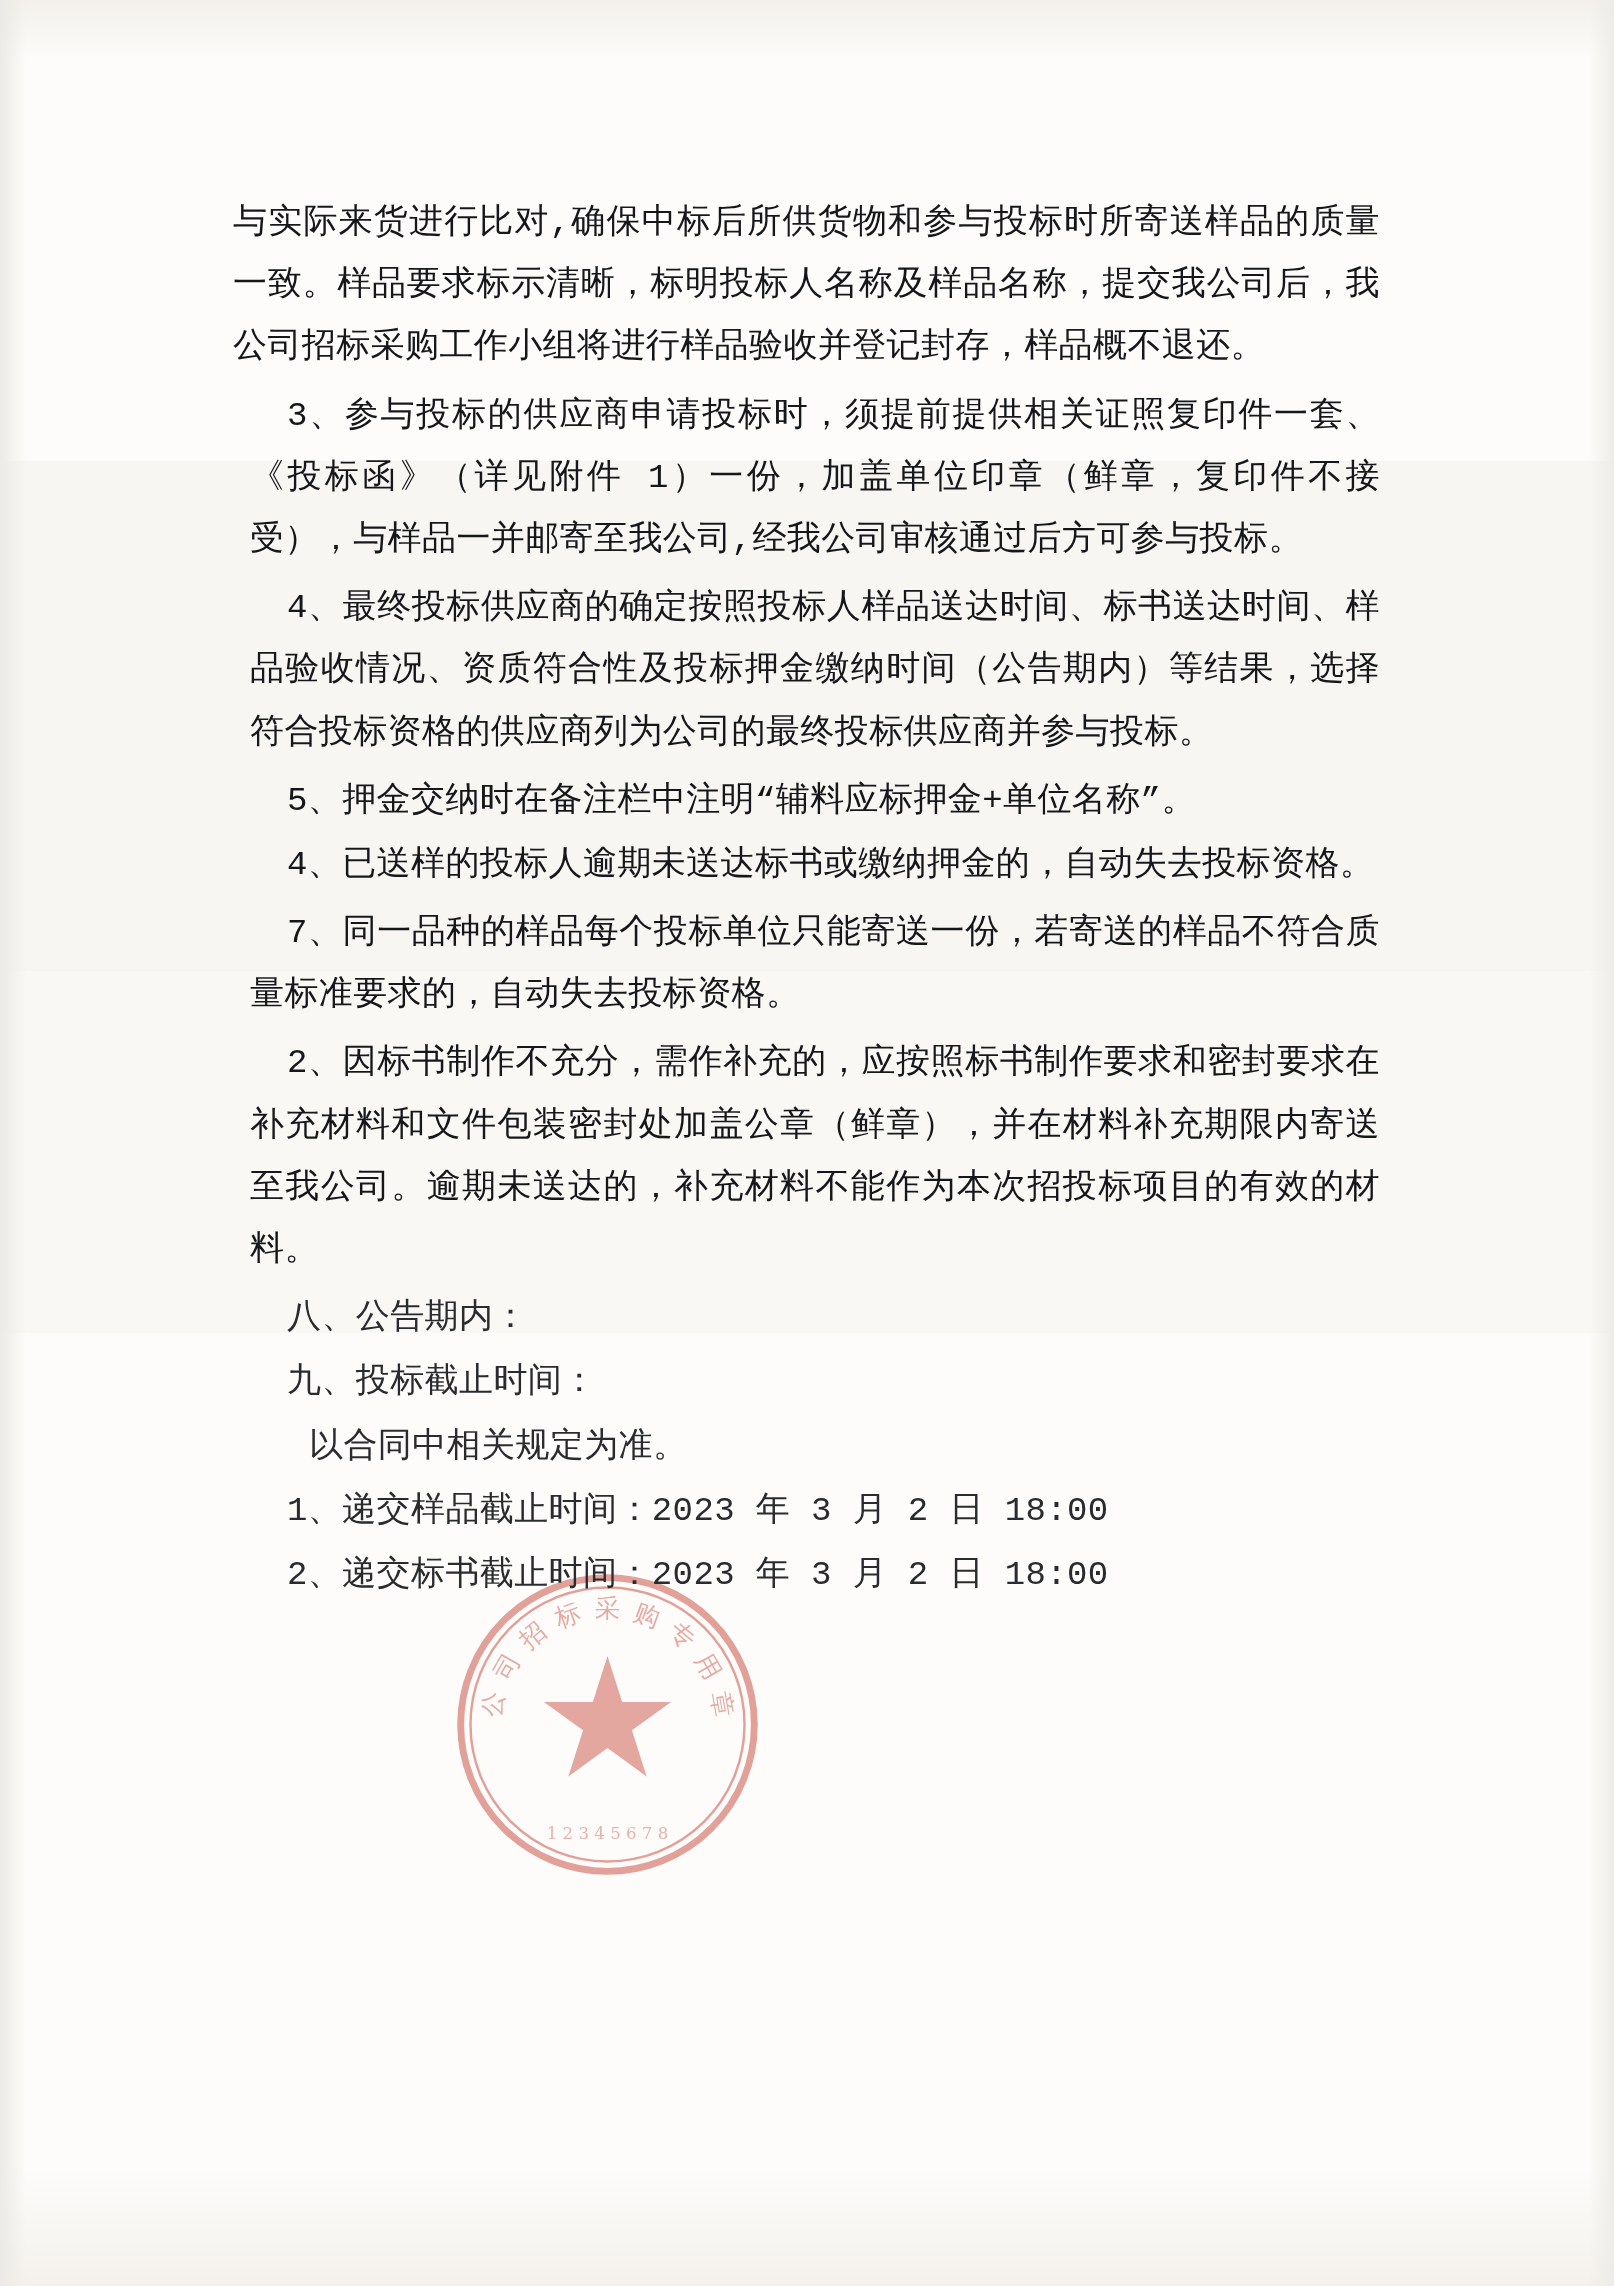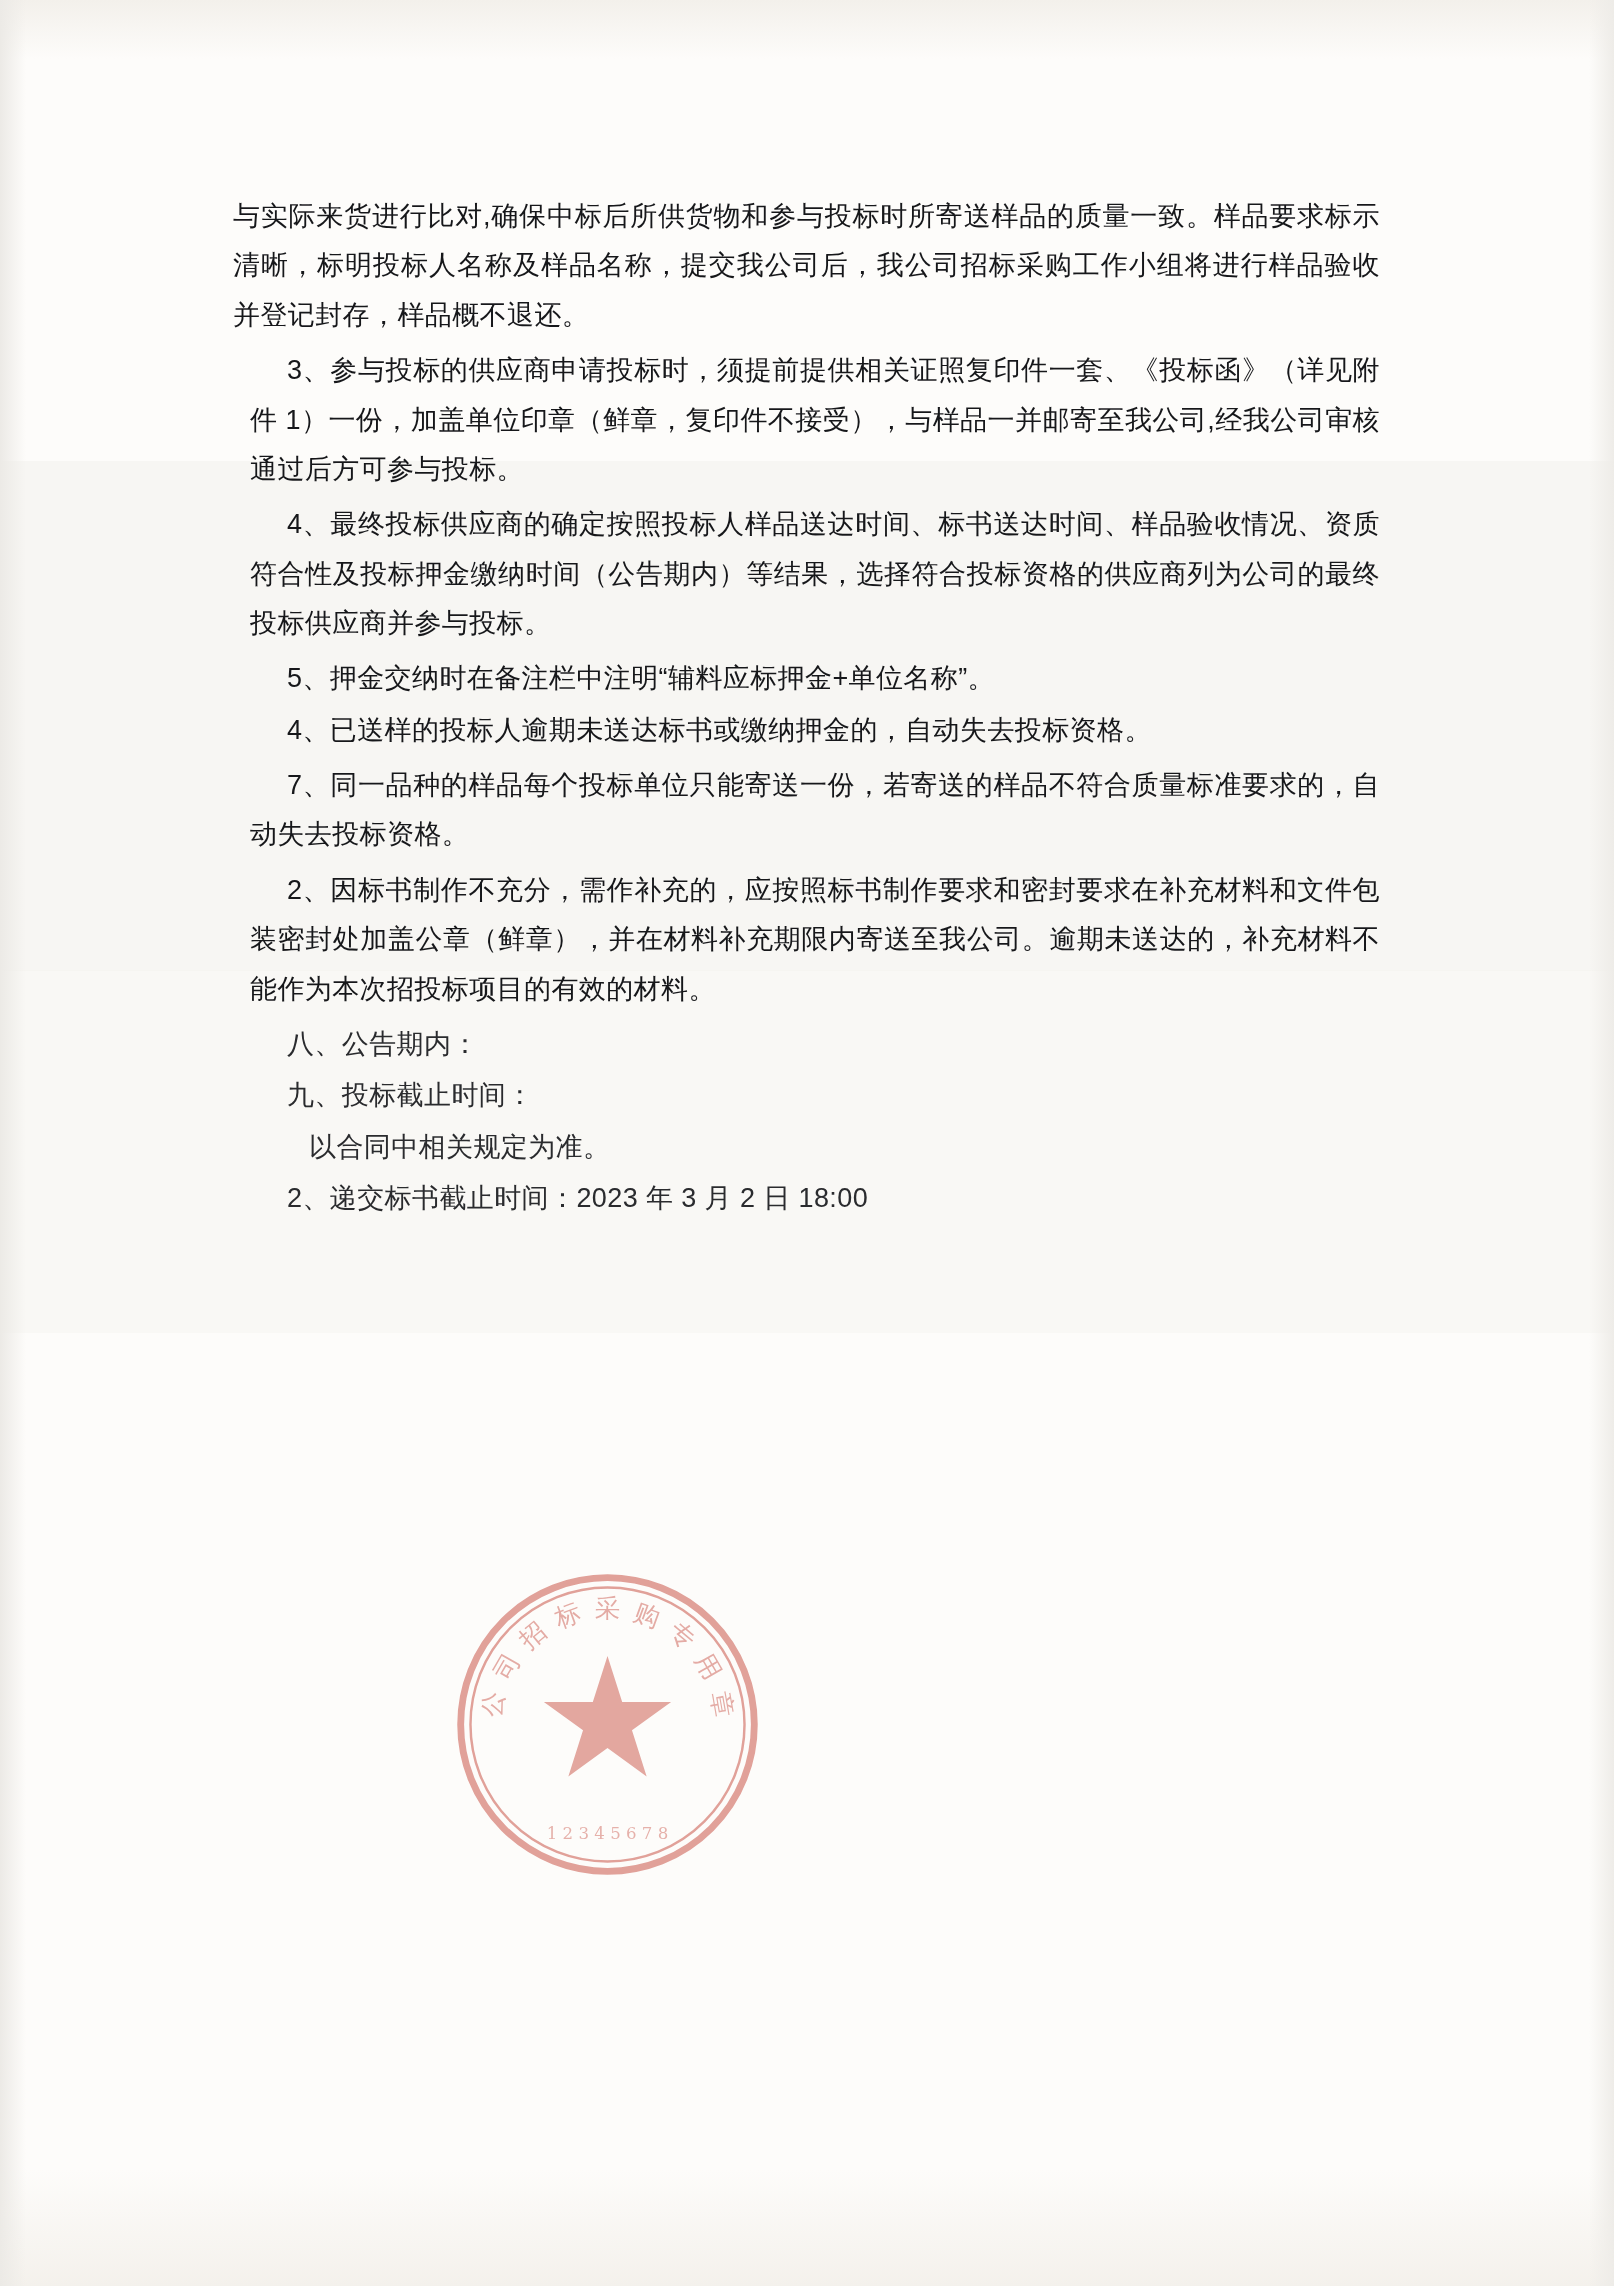"与实际来货进行比对,确保中标后所供货物和参与投标时所寄送样品的质量一致。样品要求" p.para { font-family: Liberation Sans, sans-serif -> Liberation Mono, monospace; font-size: 27px -> 34px }
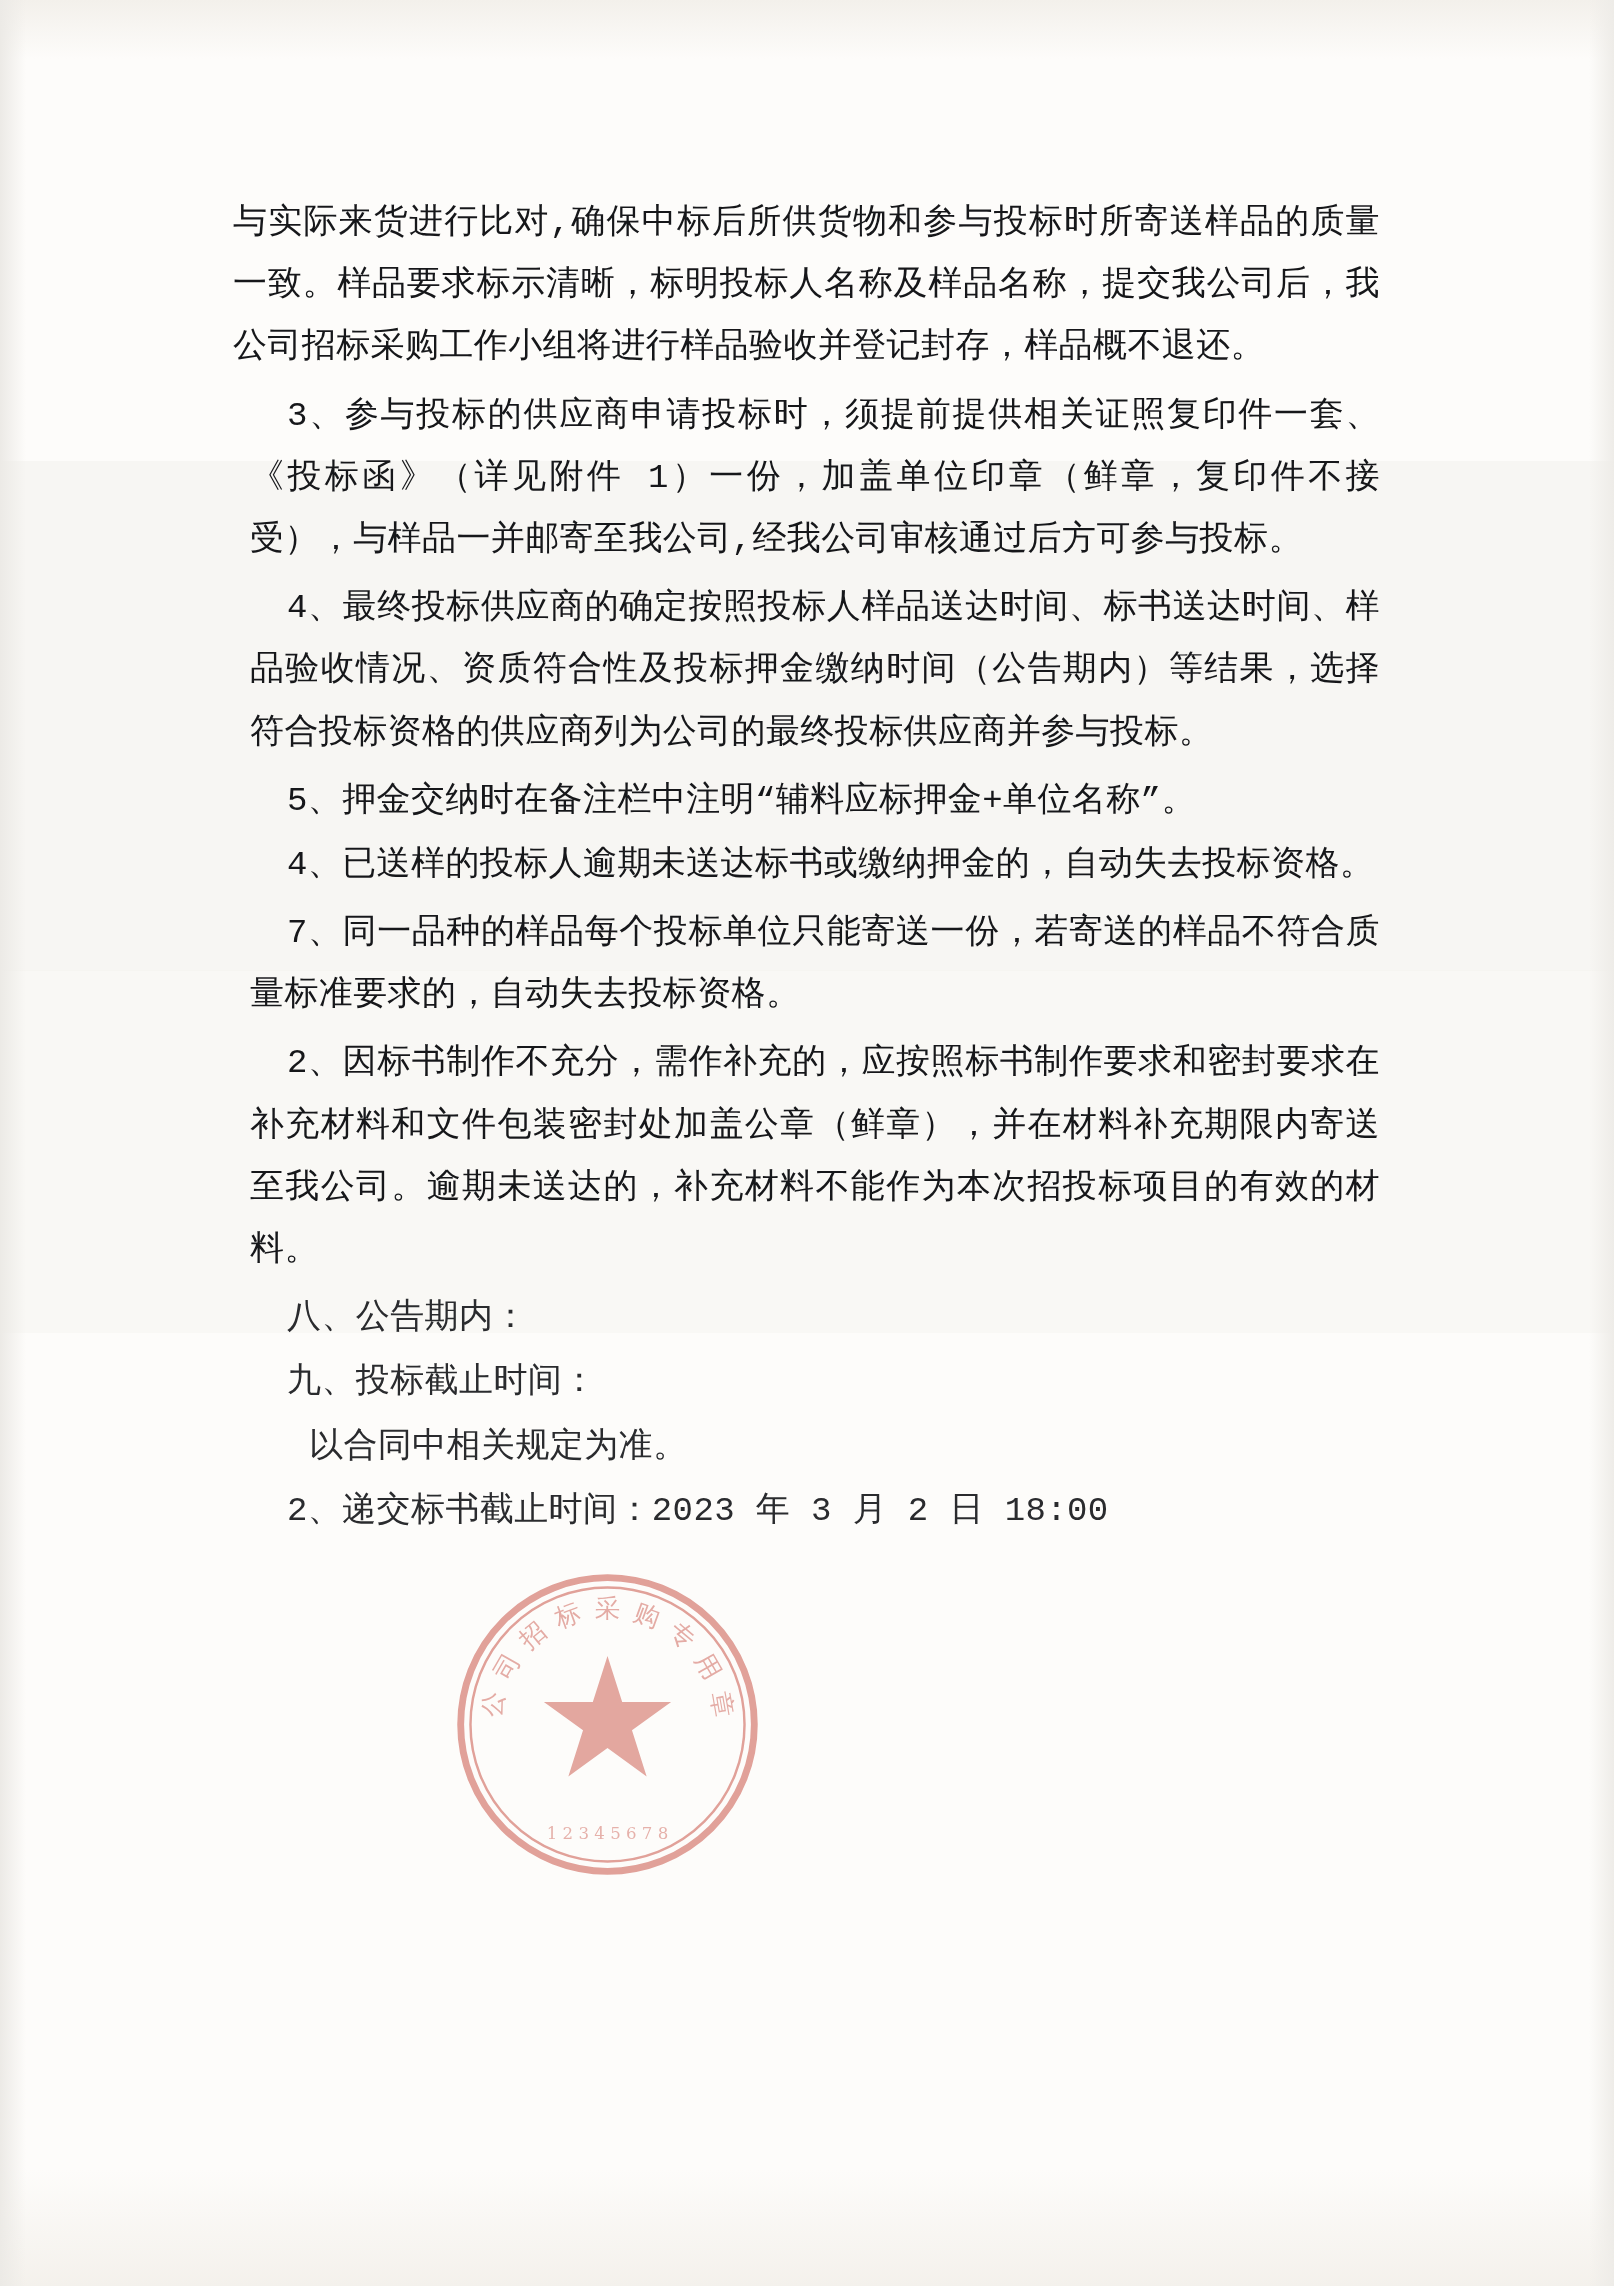"1、递交样品截止时间：2023 年 3 月 2" p.para { html: none -> <p>1、递交样品截止时间：2023 年 3 月 2 日 18:00</p> }
